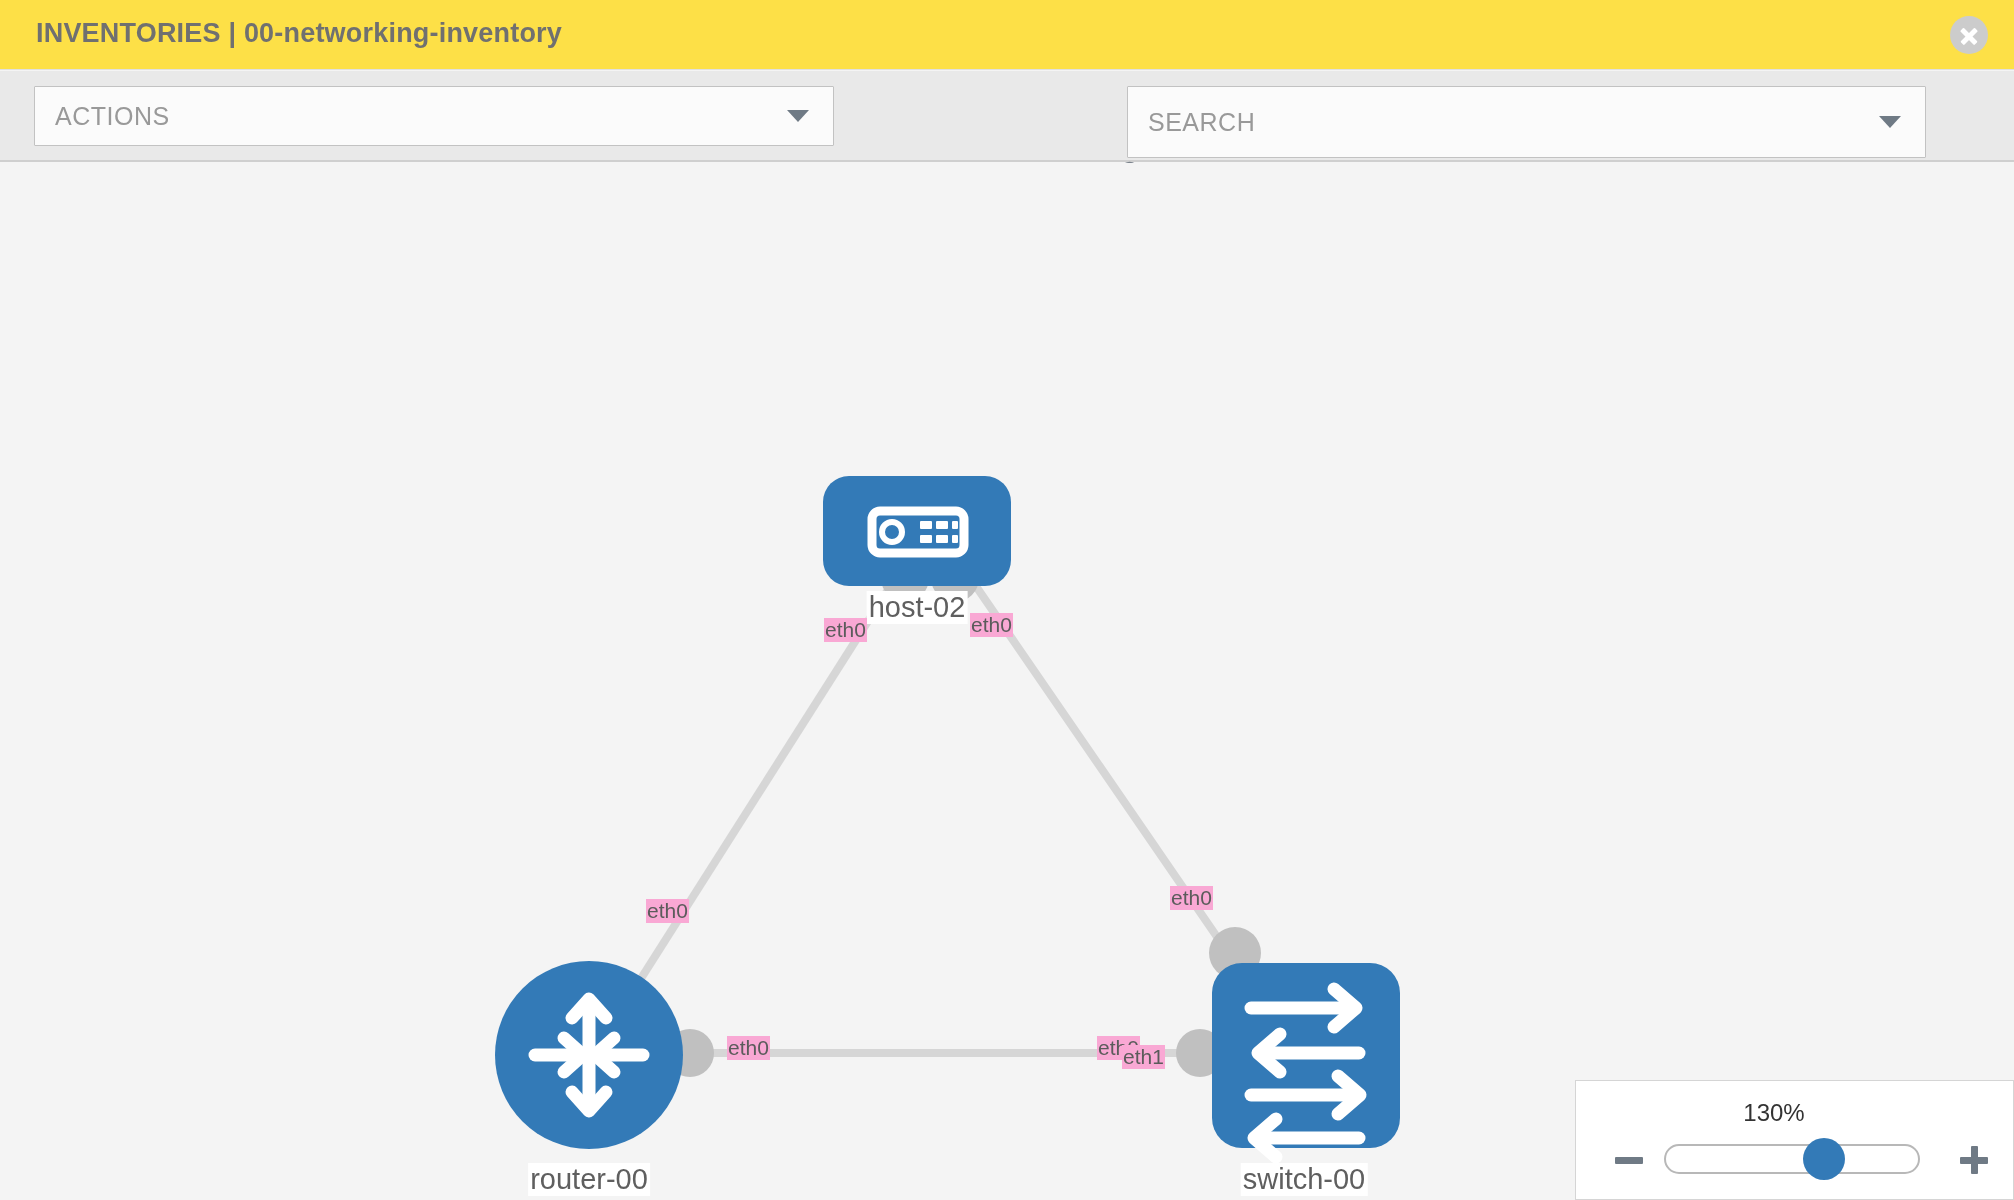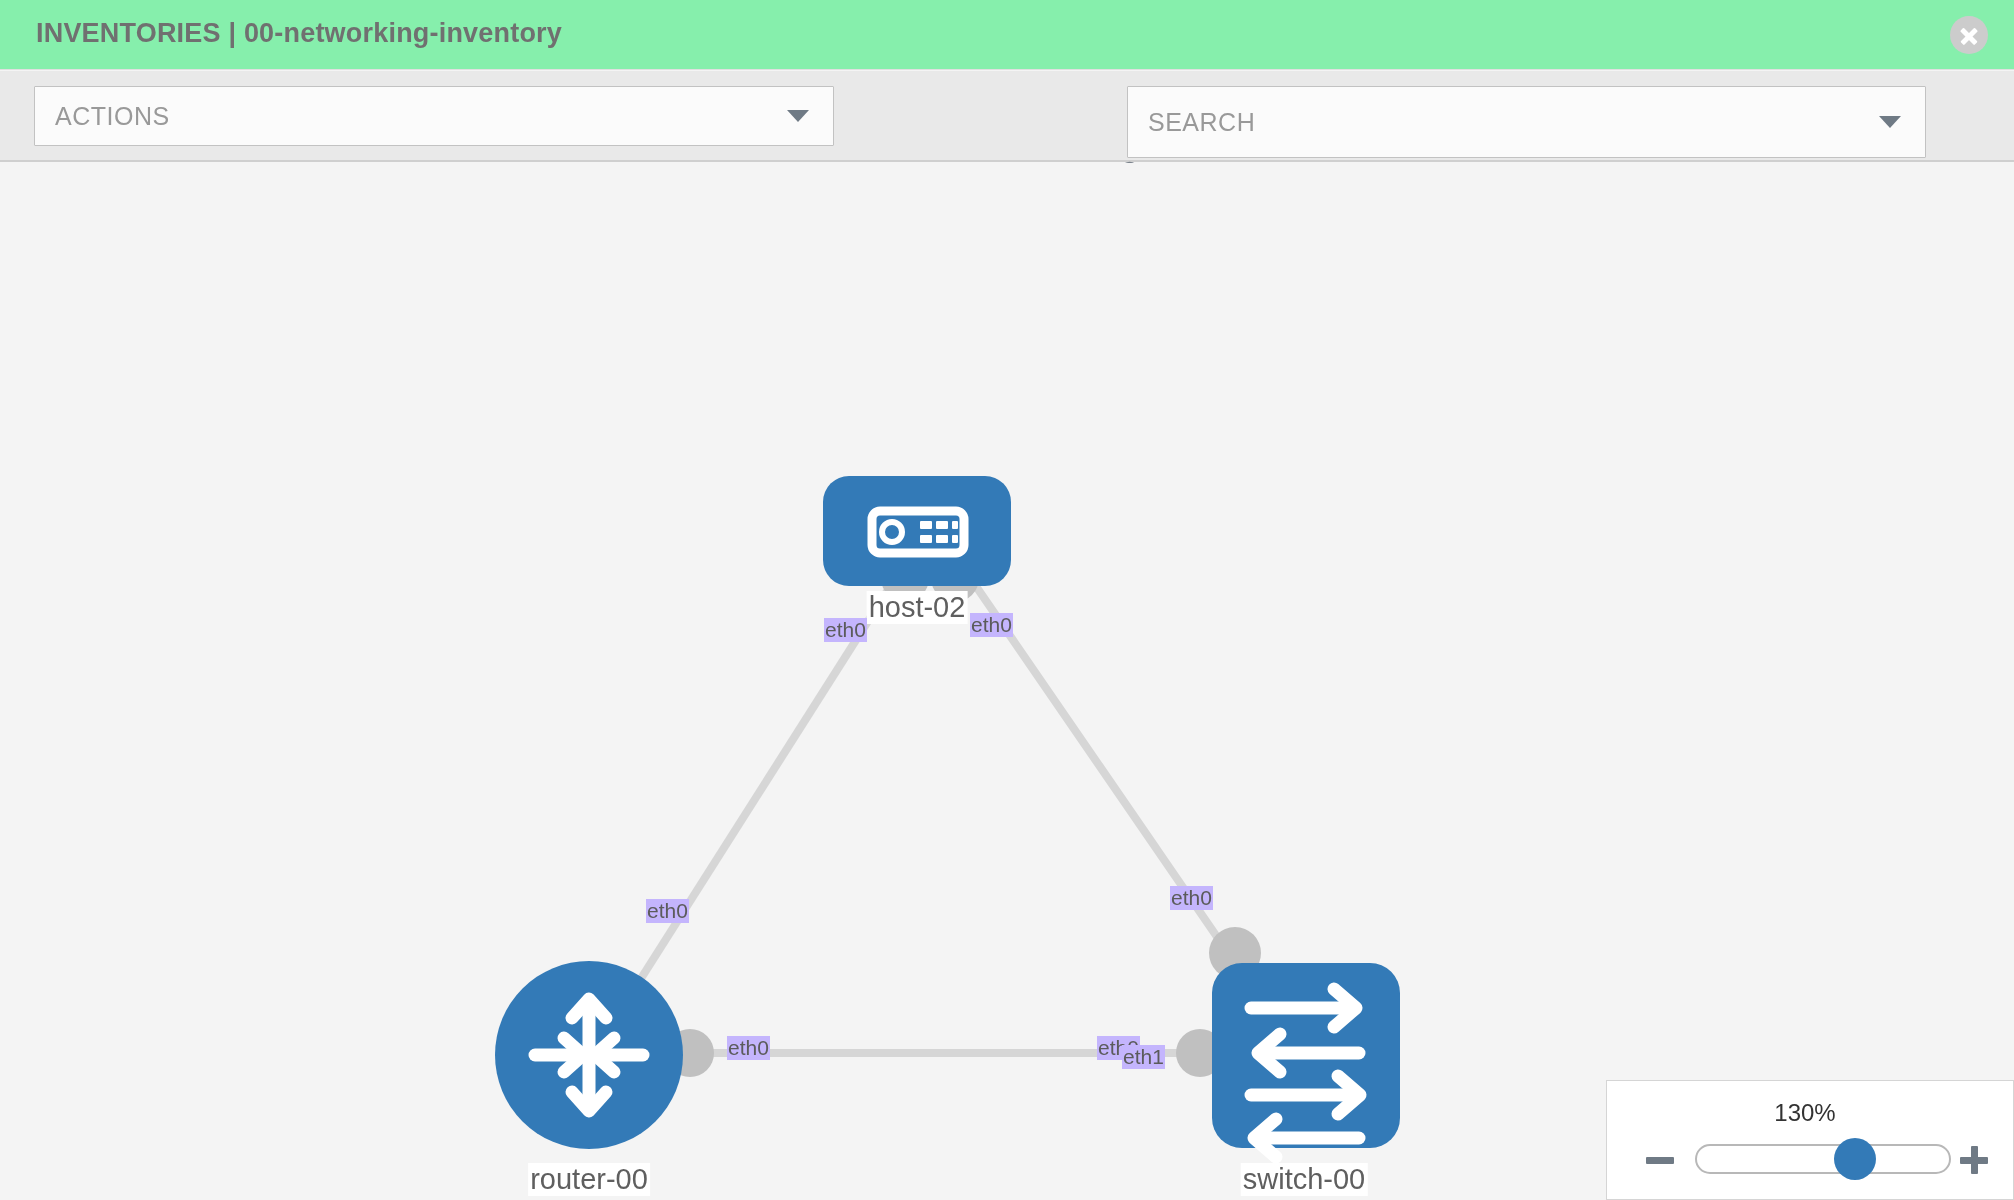"INVENTORIES | 00-networking-inventory" .header { background: #86efac -> #fde047 }
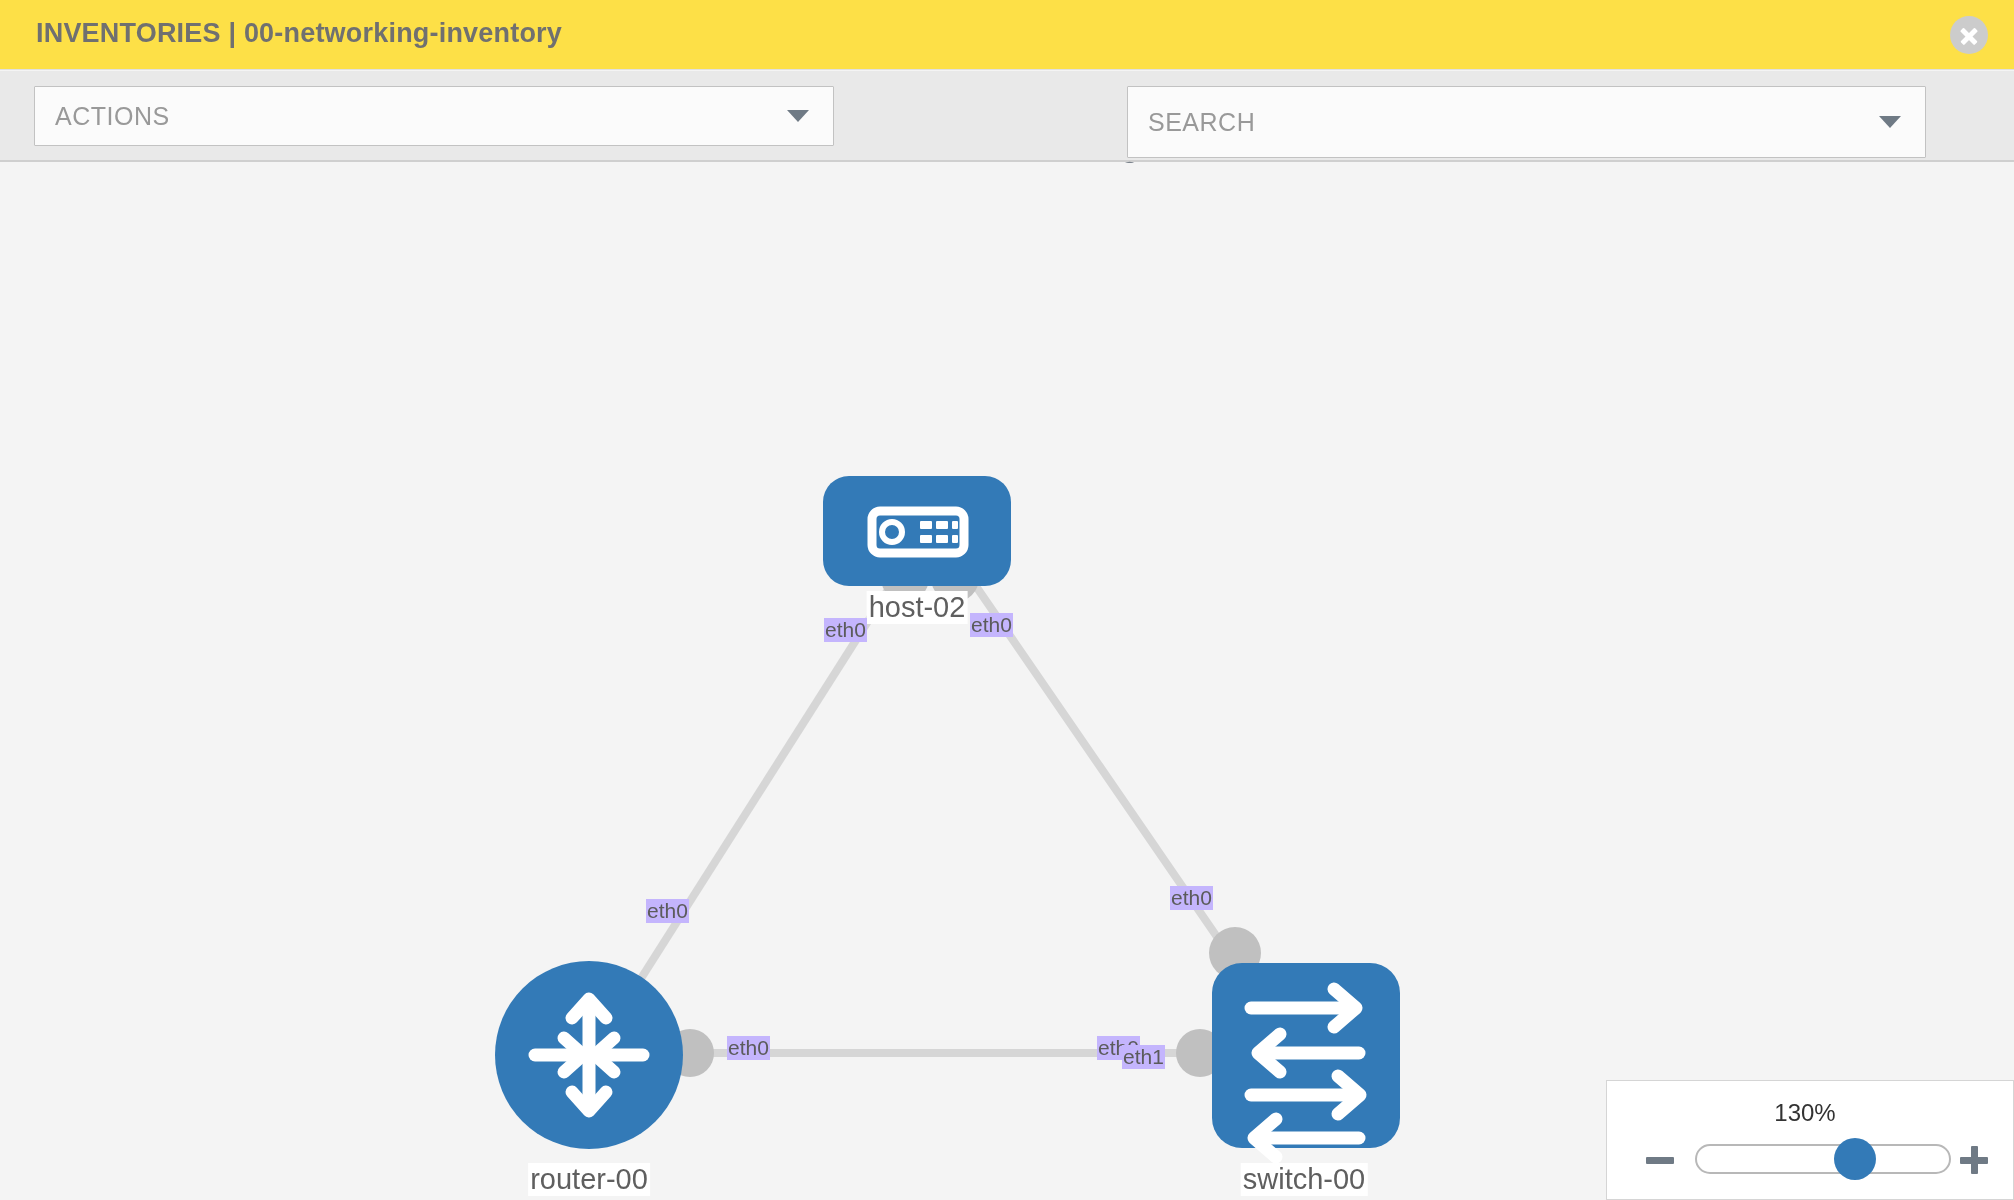"eth0" .port-label { background: #c4b5fd -> #f9a8d4 }
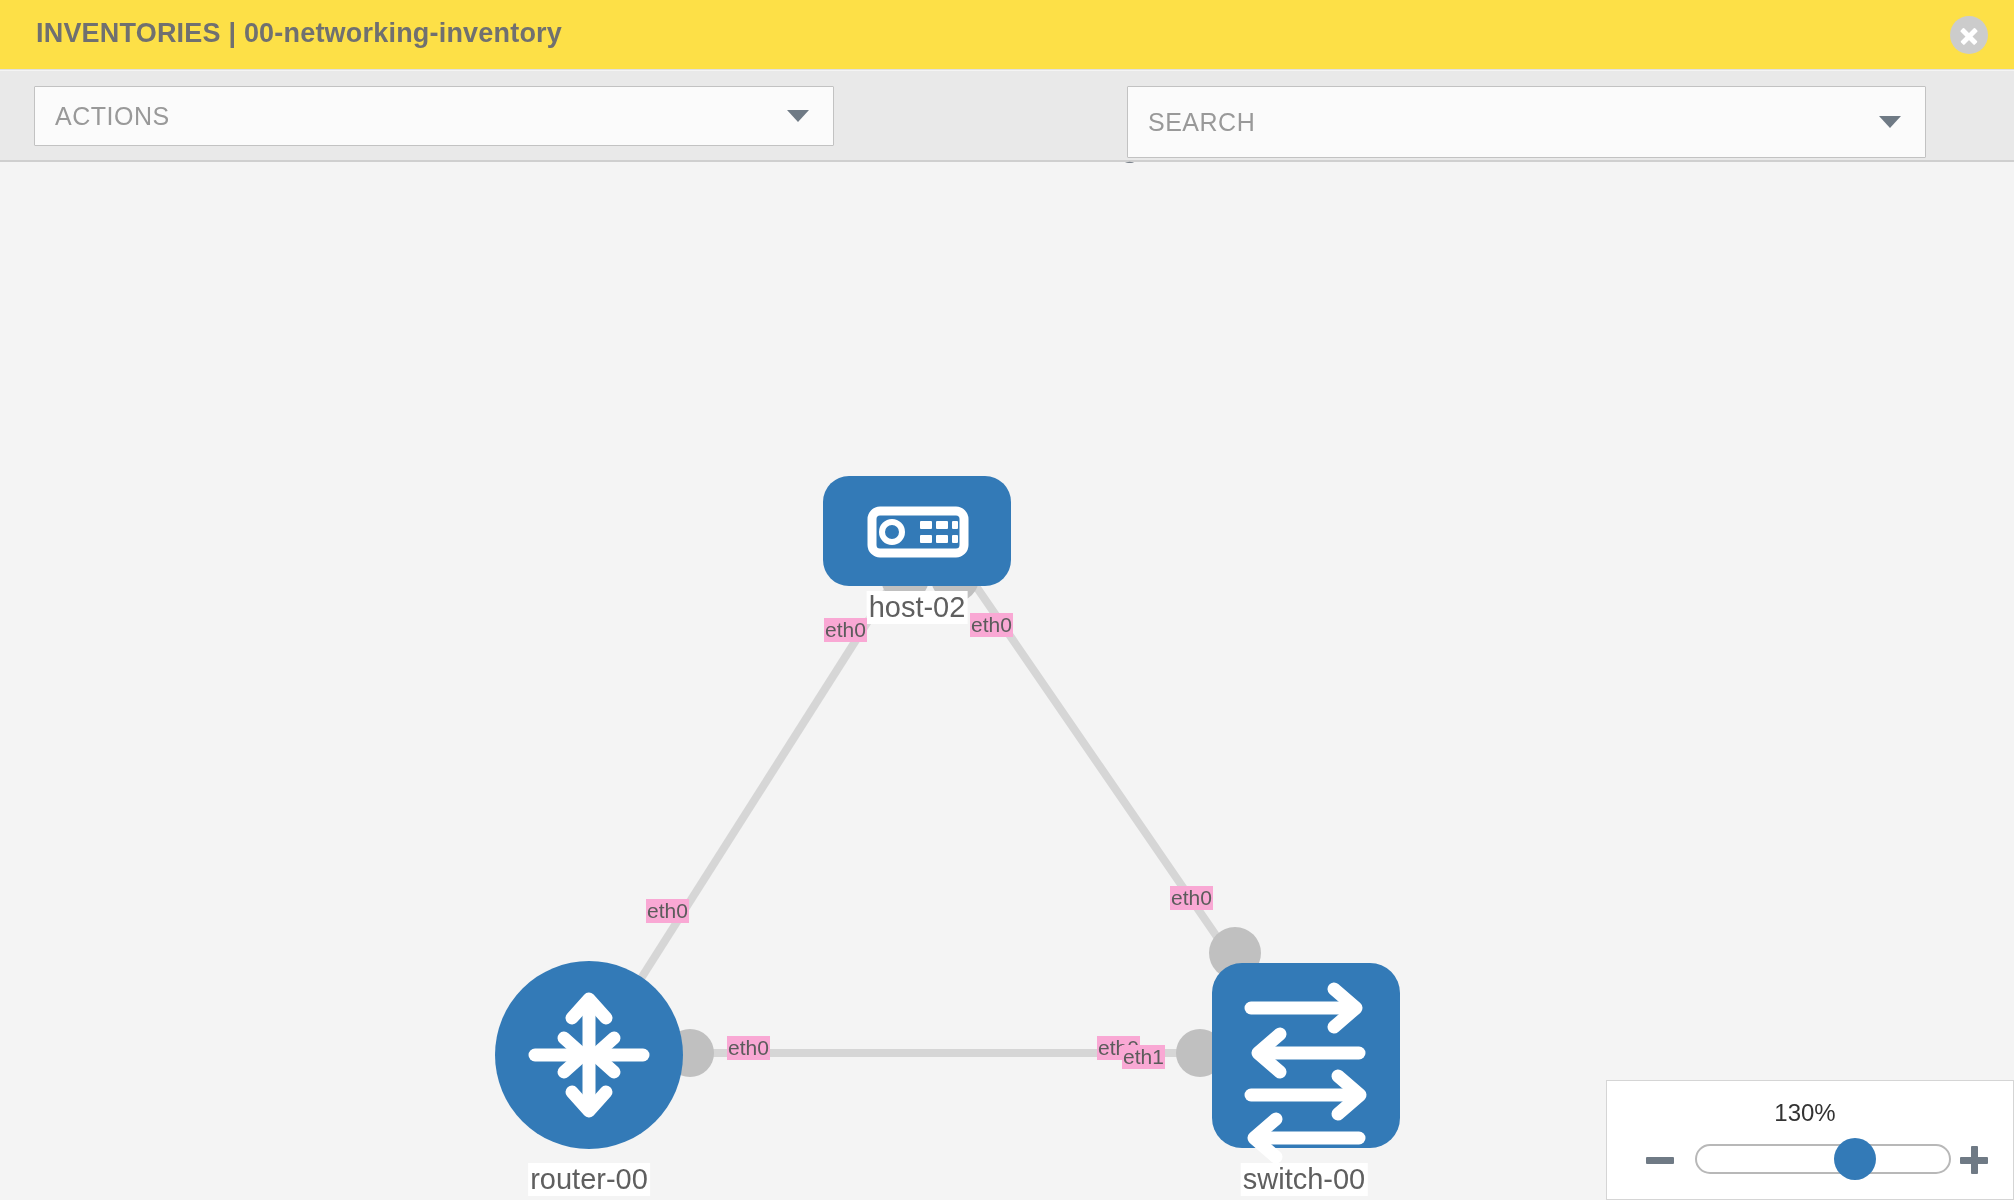"130%" .zoom-panel { width: 408px -> 439px }
